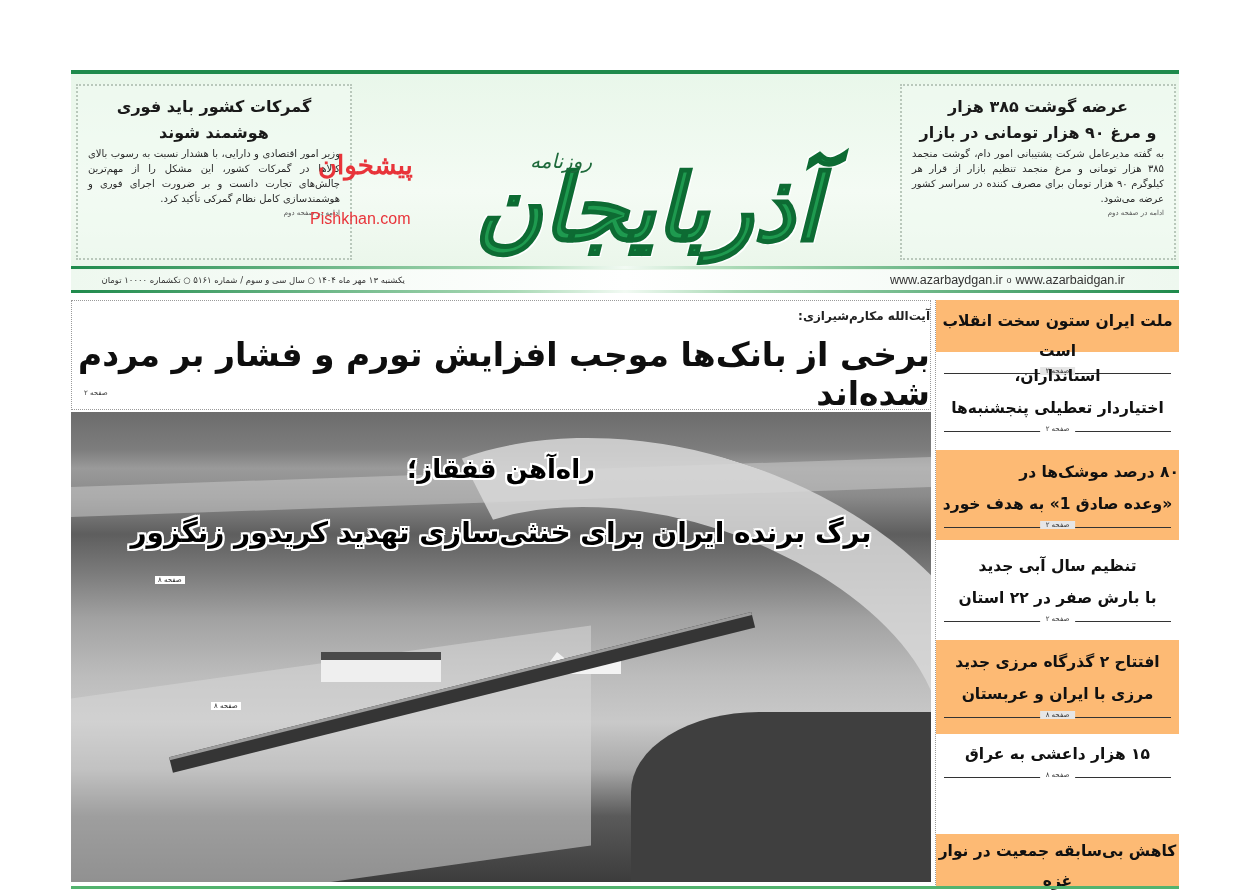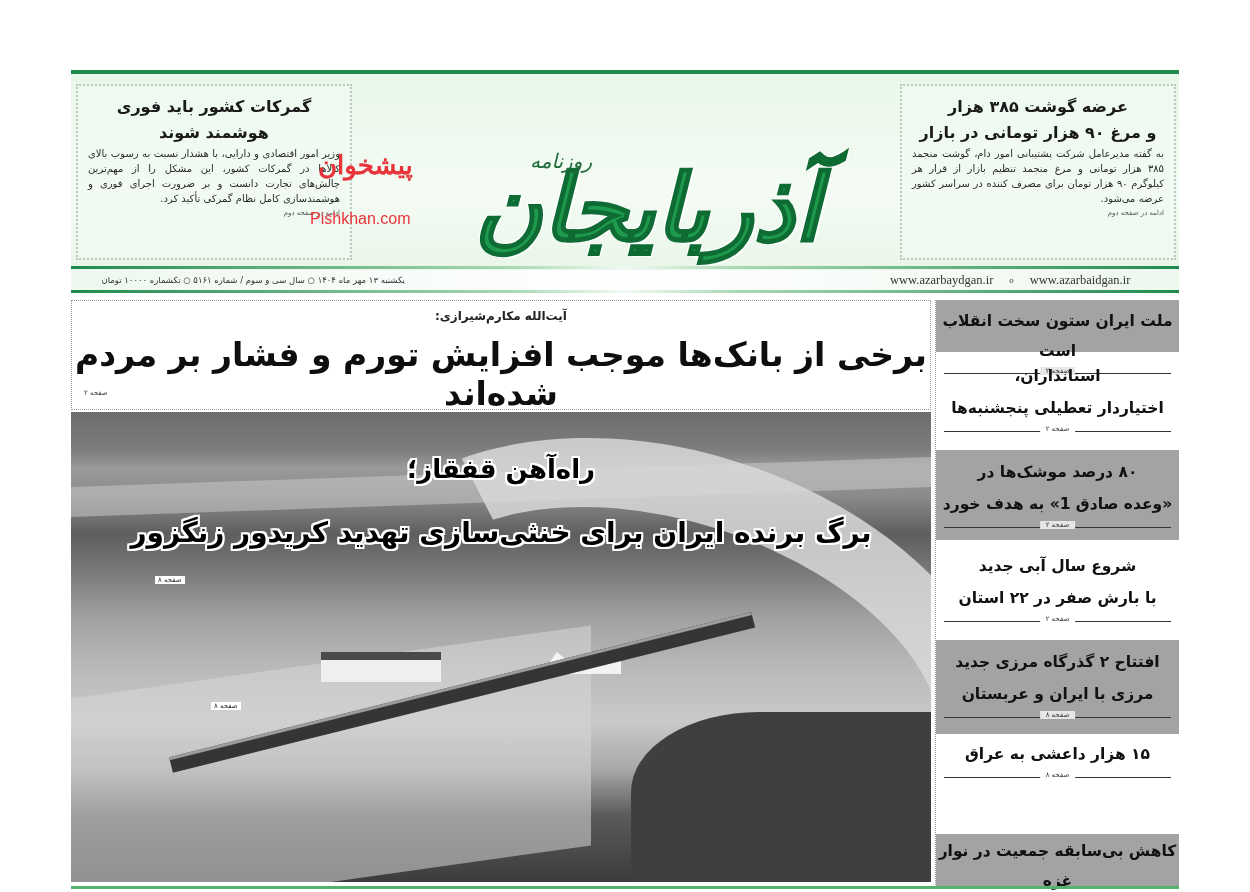"www.azarbaydgan.ir" .info-right { font-family: Liberation Serif, serif -> Liberation Sans, sans-serif; gap: 16px -> 4px }
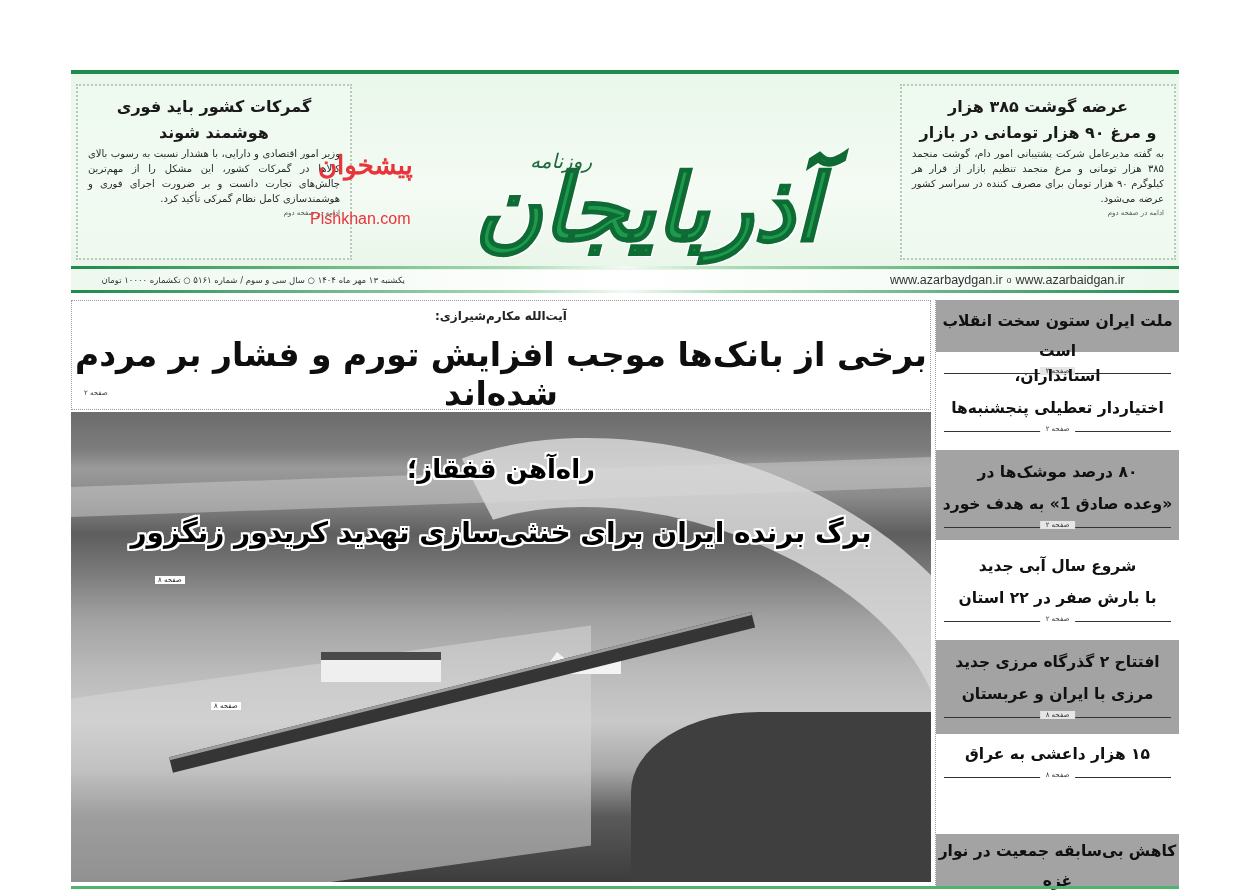"آیت‌الله مکارم‌شیرازی:" .main-head { text-align: center -> none }
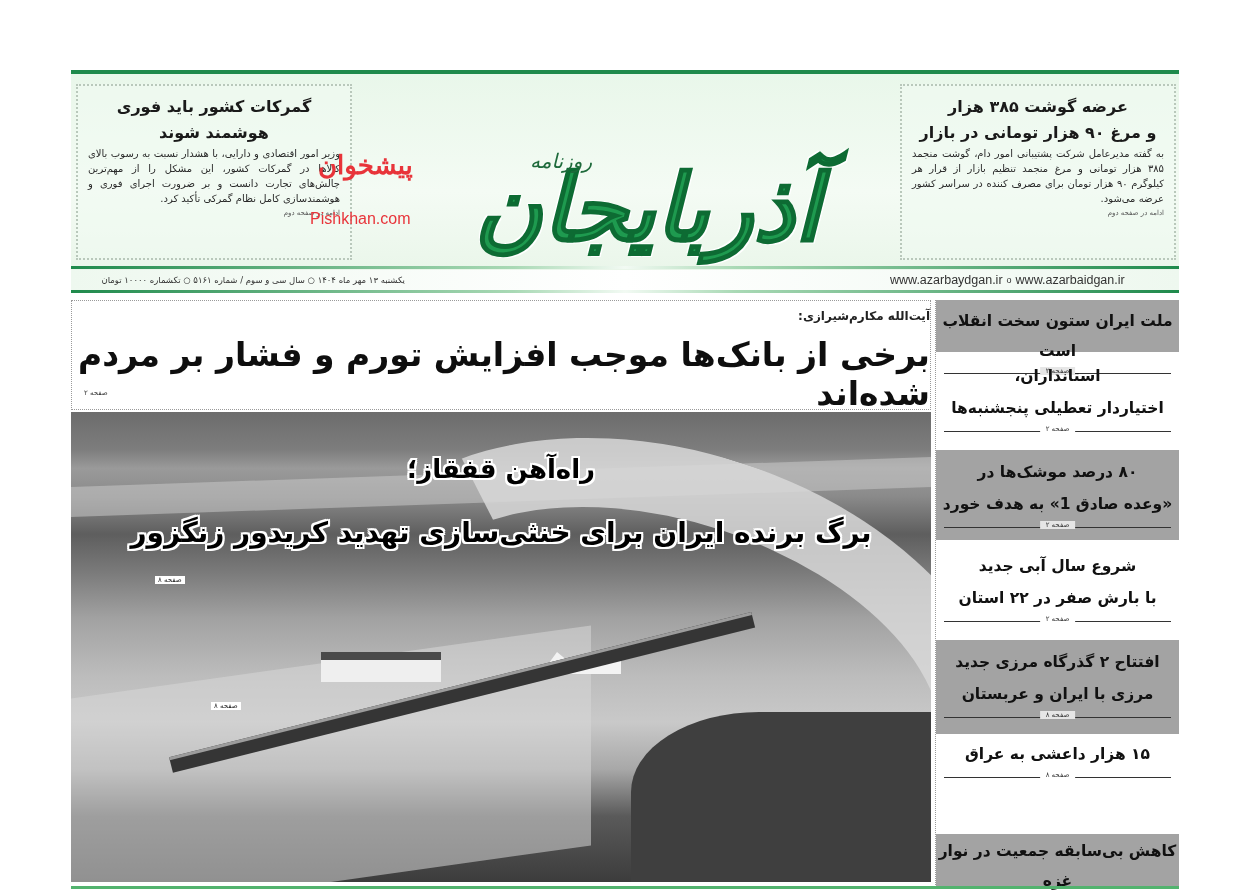"ملت ایران ستون سخت انقلاب" .side-item.shade { background: #a3a3a3 -> #fdba74 }
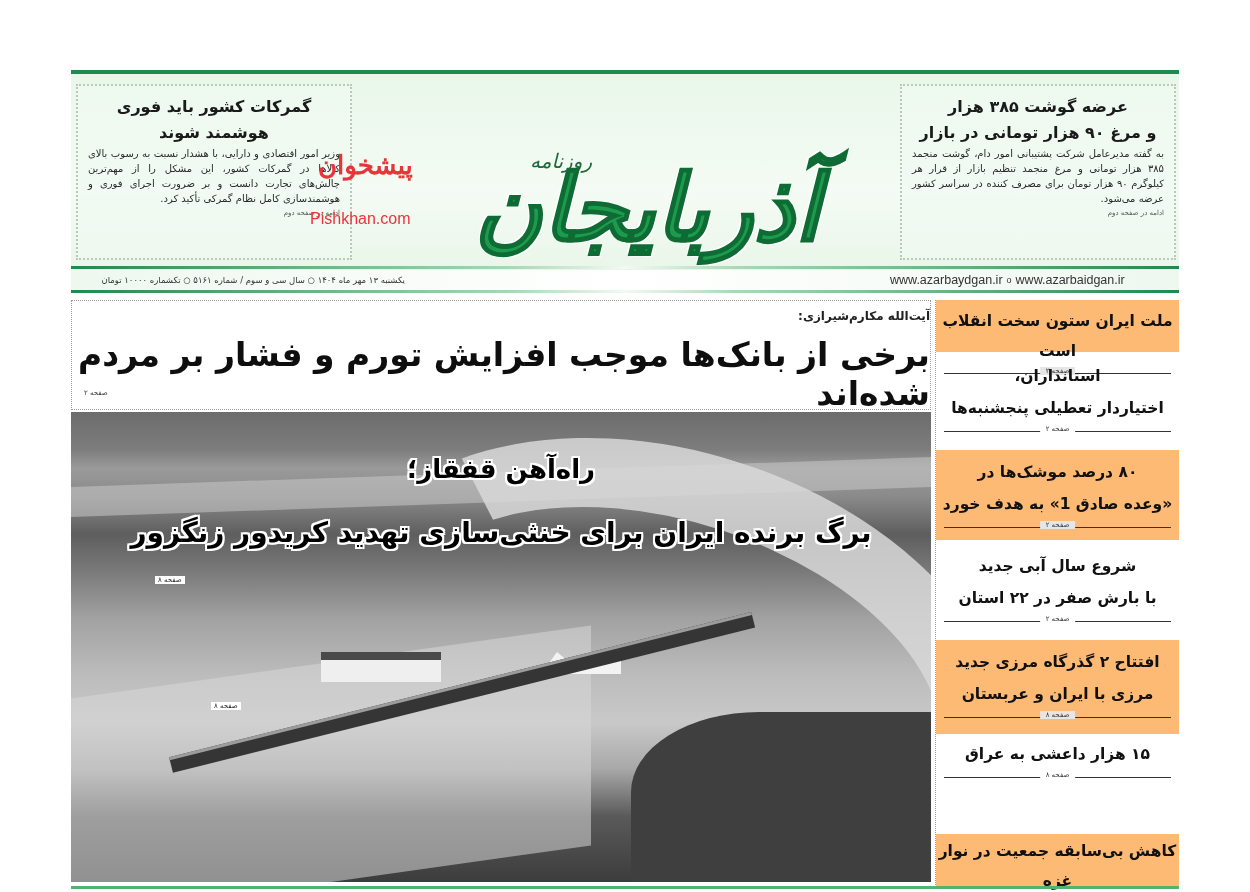"۸۰ درصد موشک‌ها در" div.side-title { text-align: none -> right }
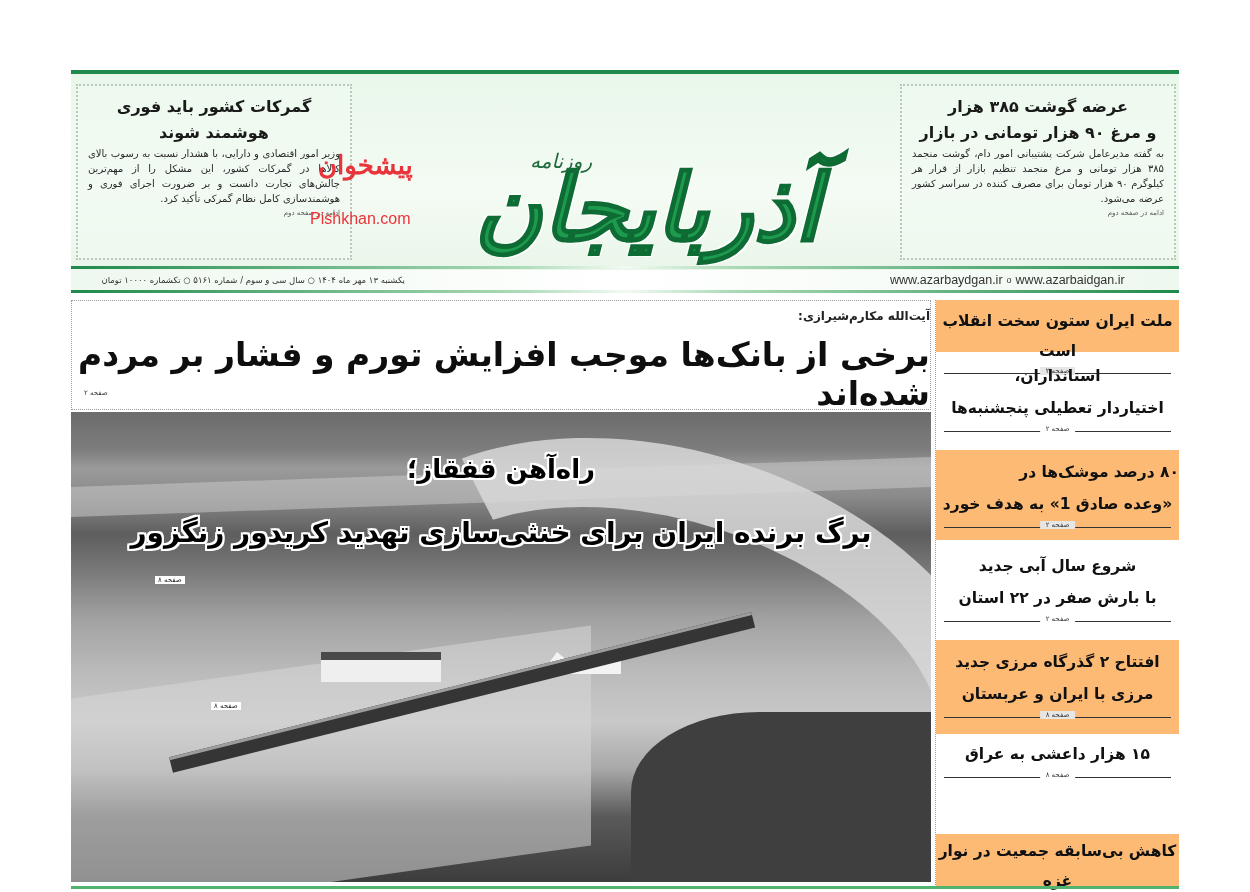"شروع سال آبی جدید" div.side-title { text: شروع -> تنظیم }
